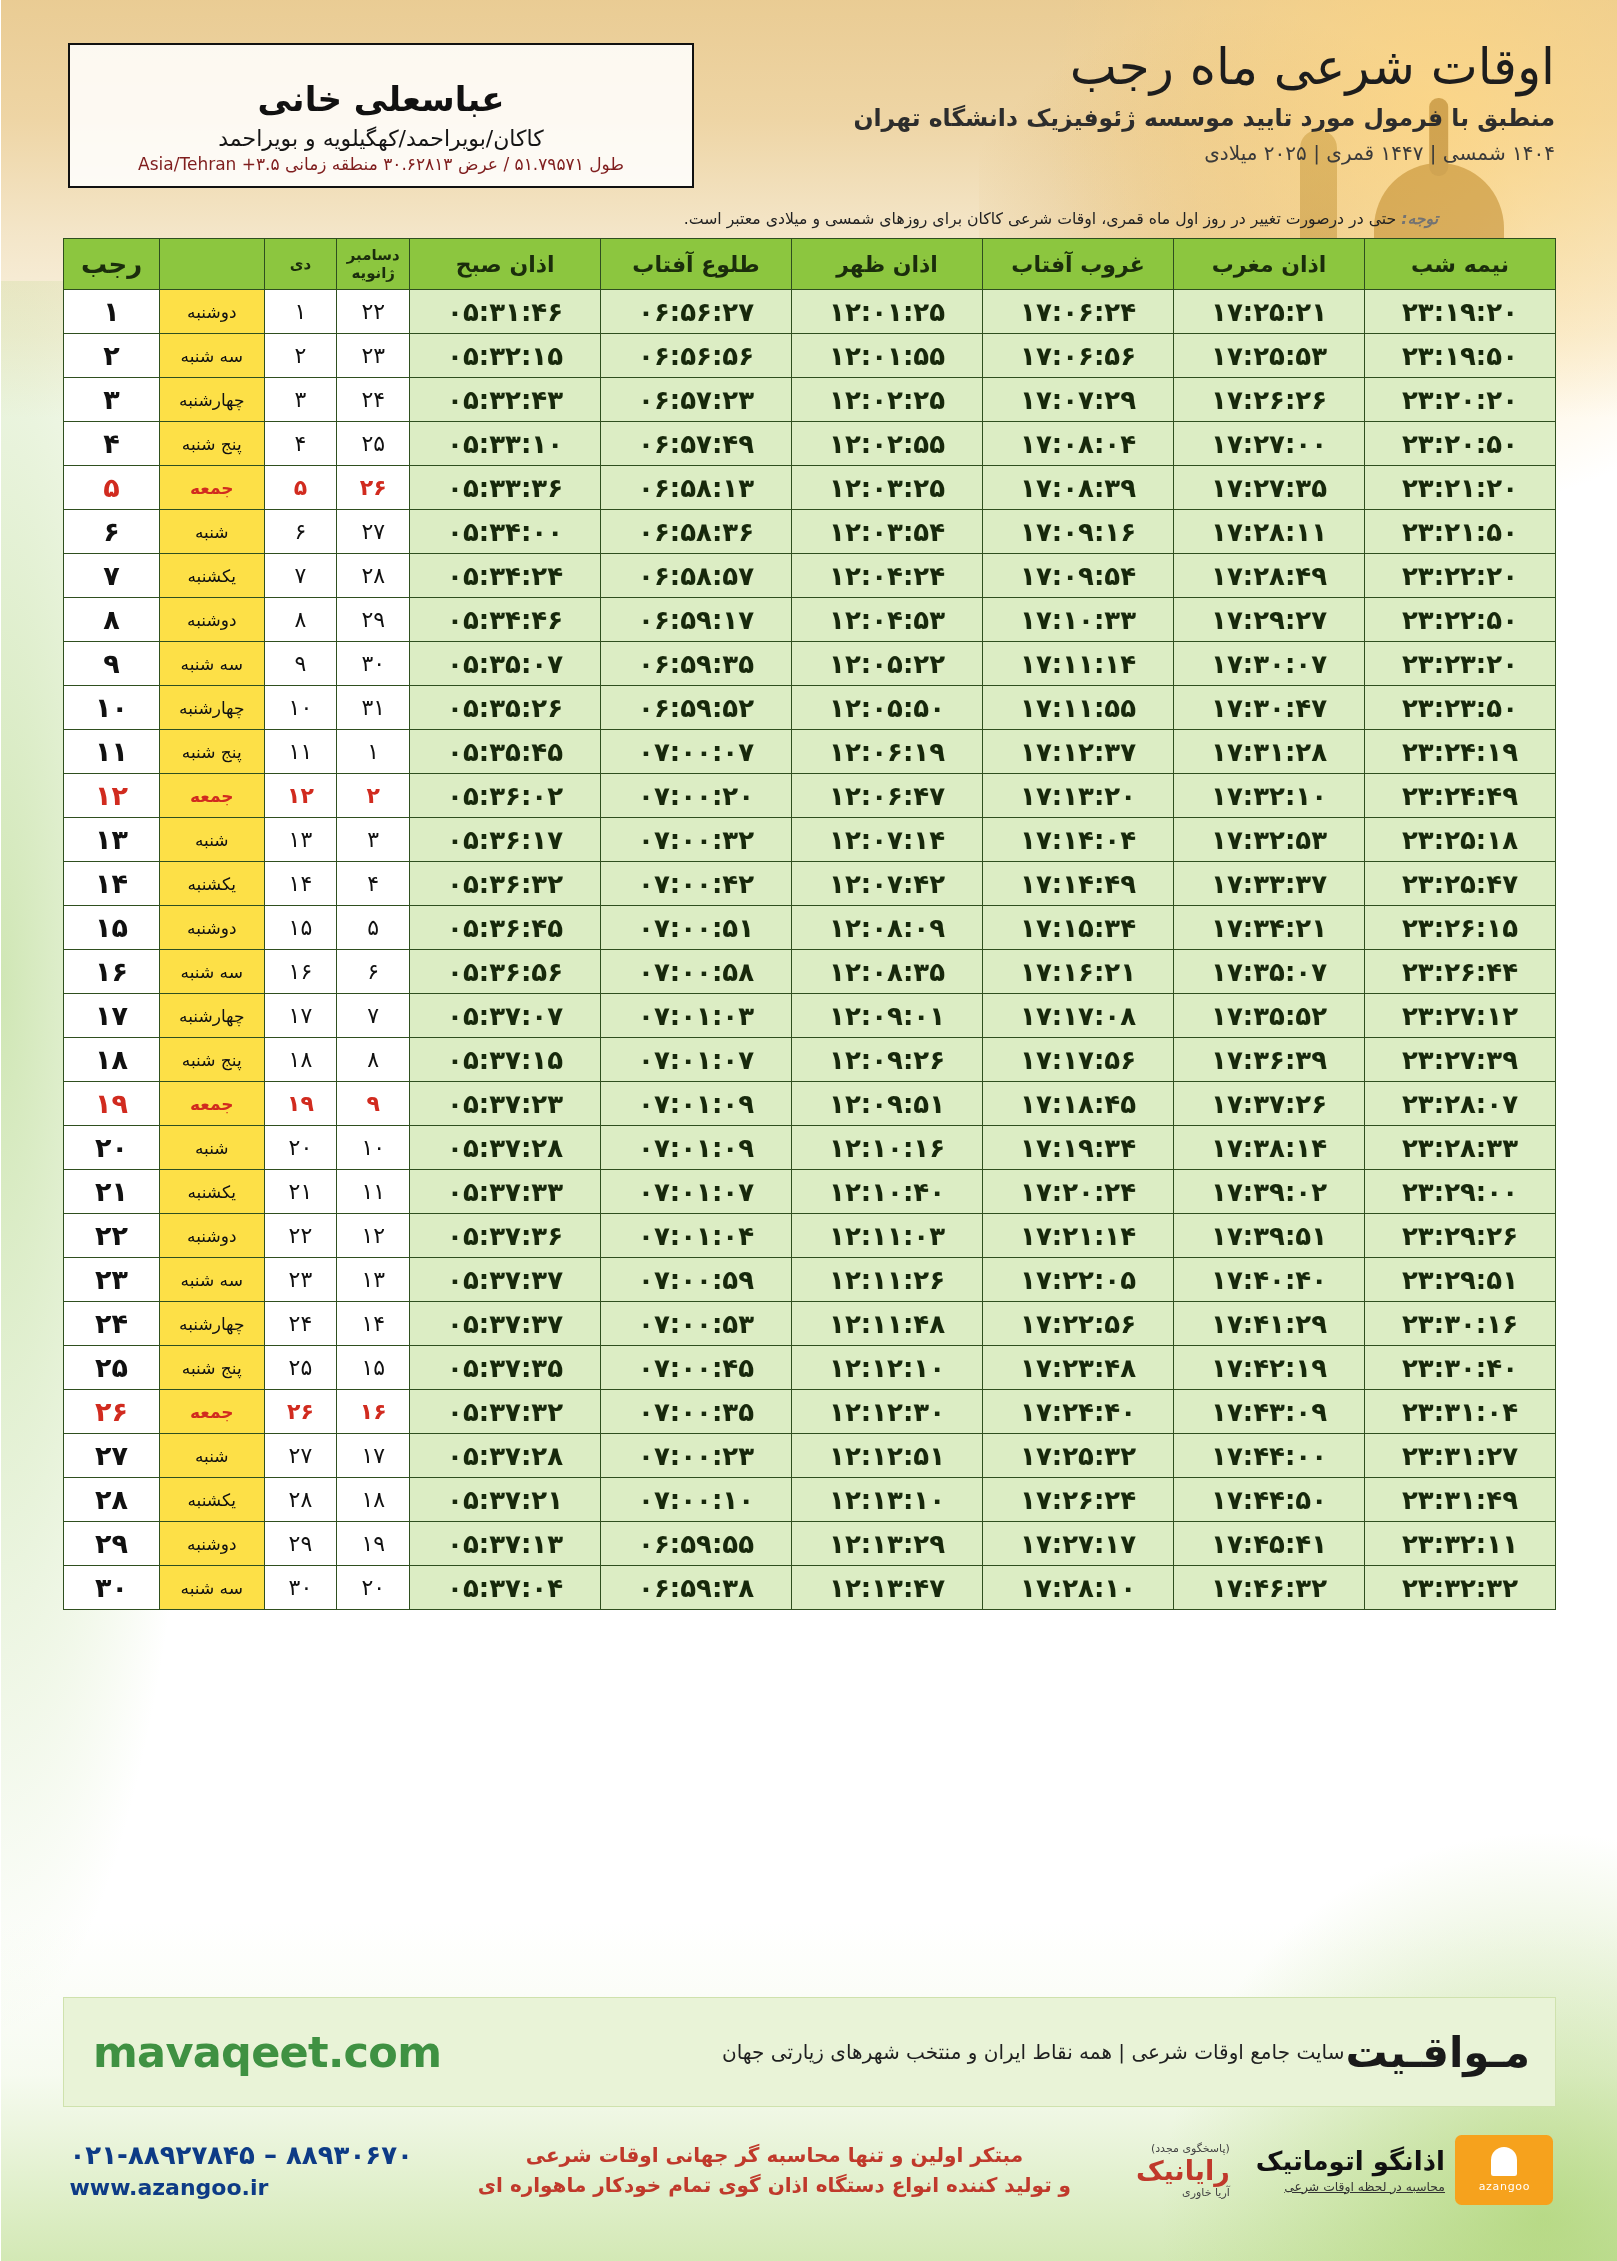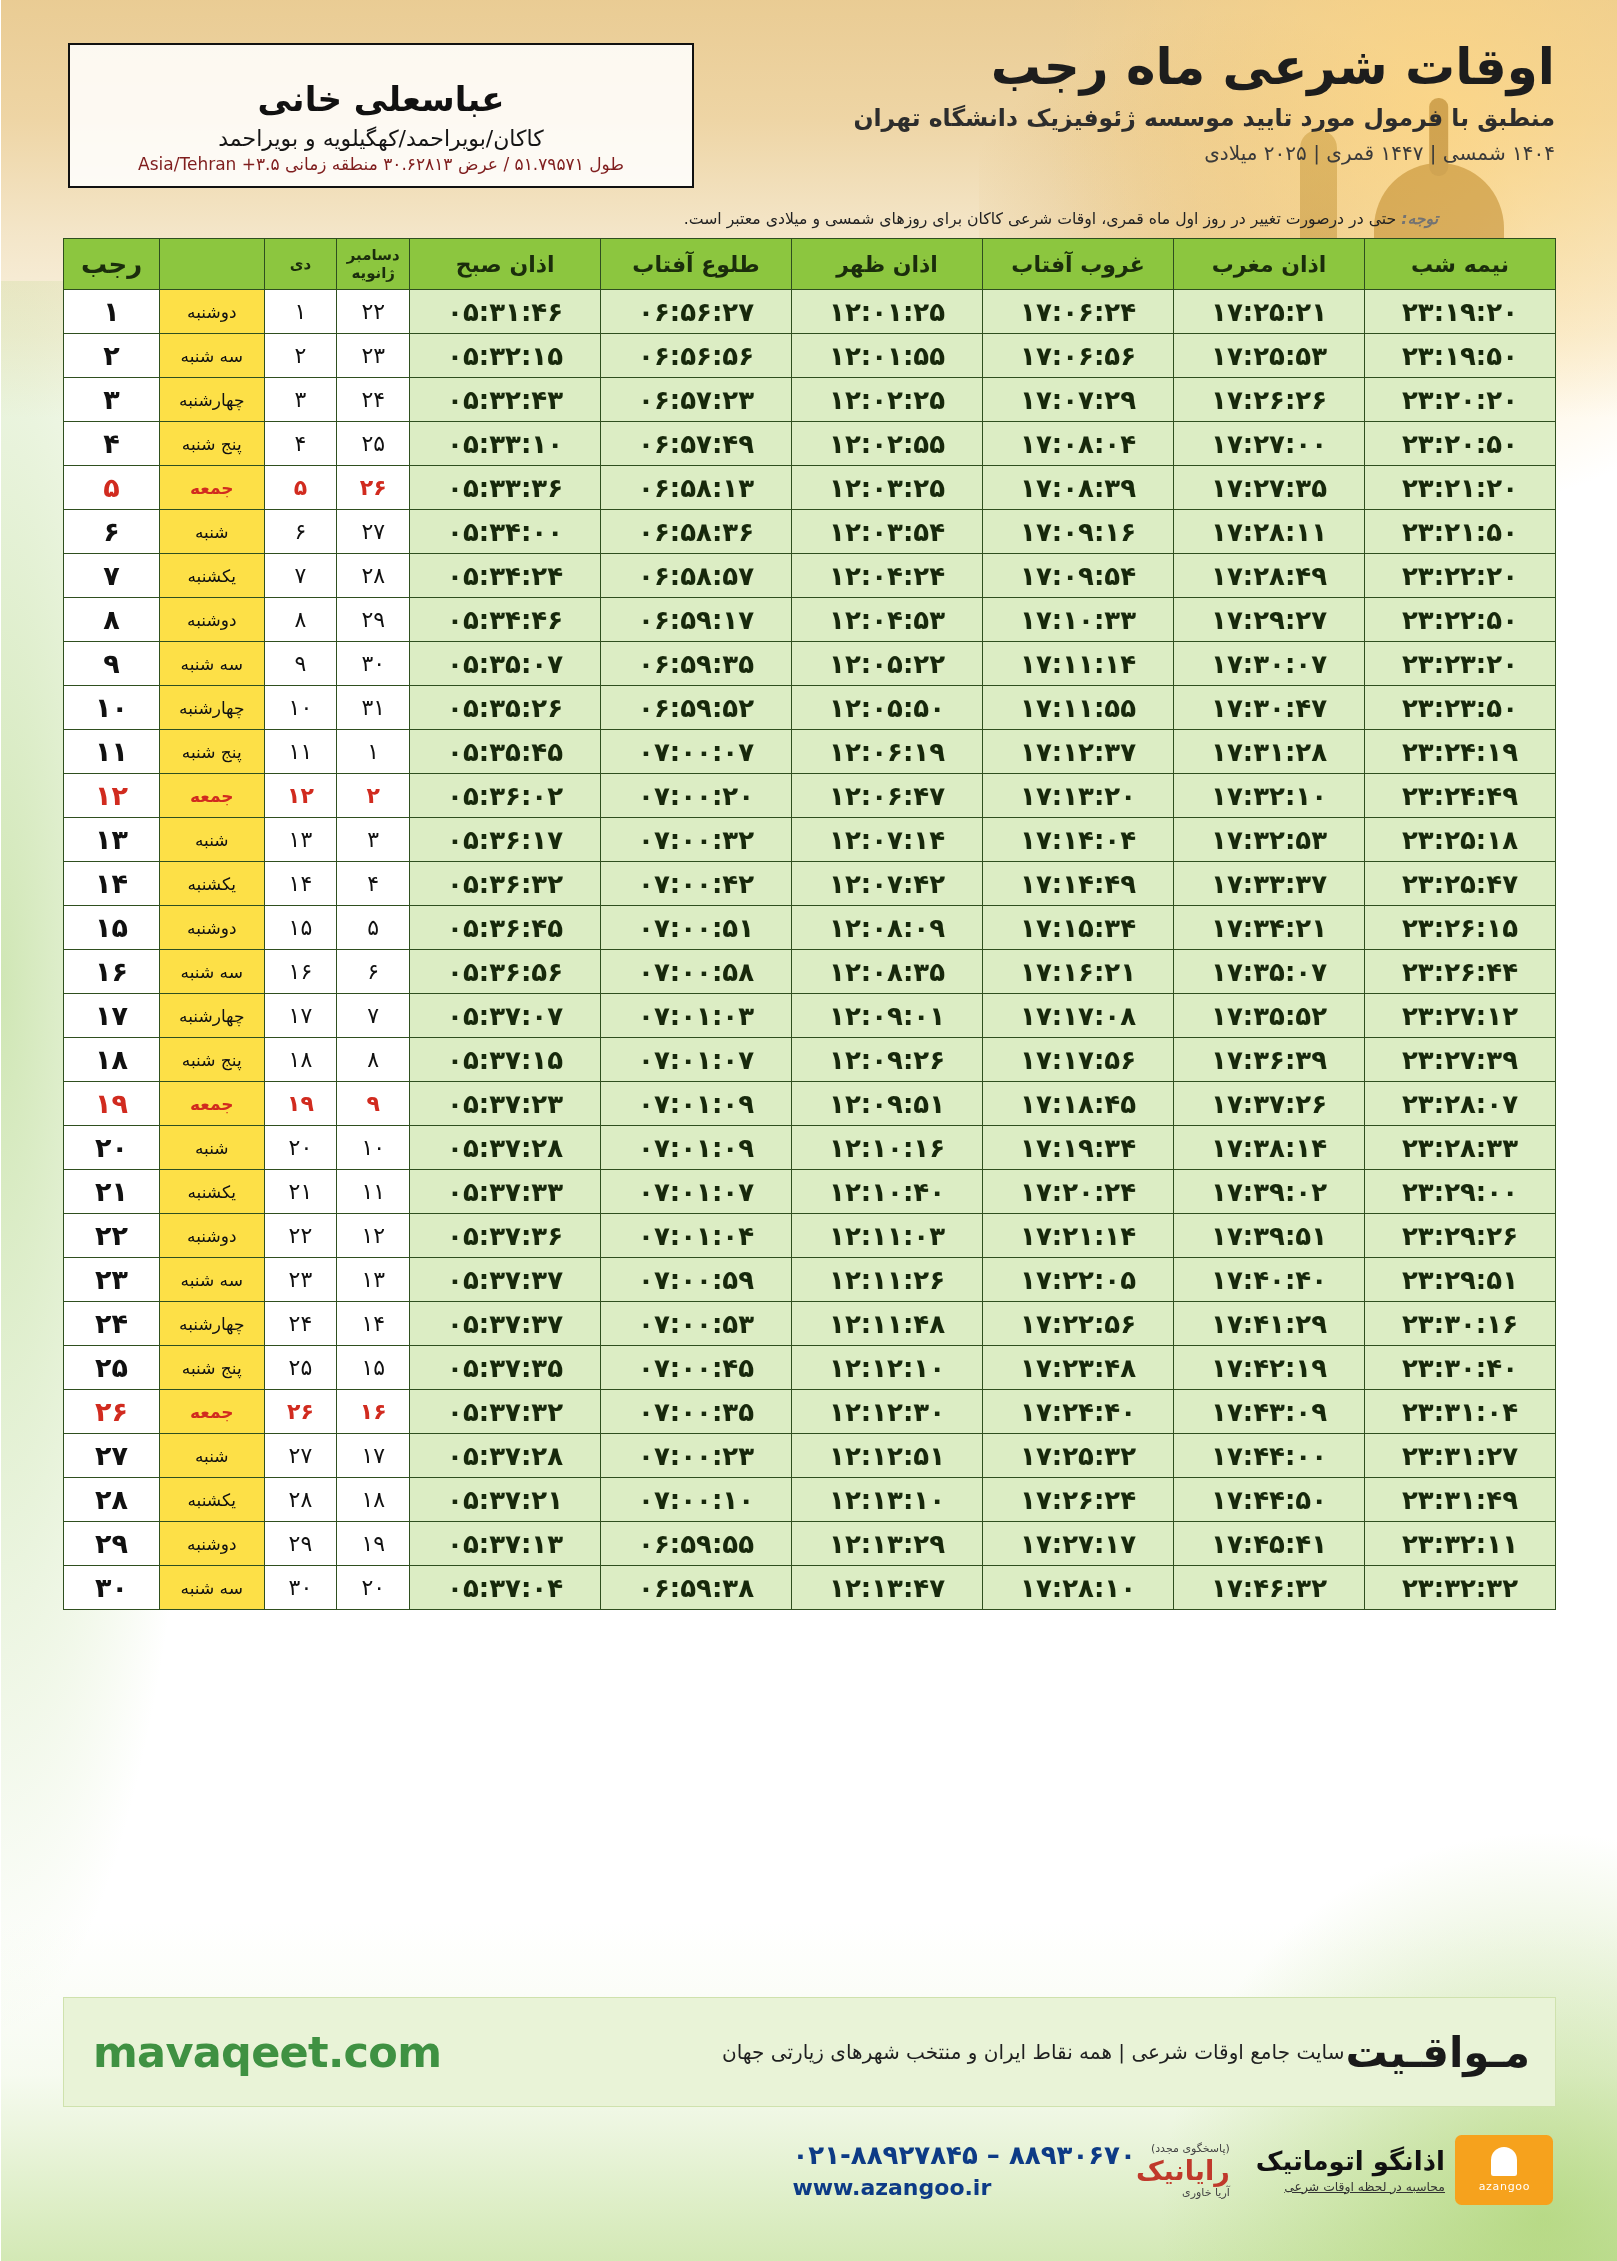"اوقات شرعی ماه رجب" .h-title { font-weight: bold -> normal }
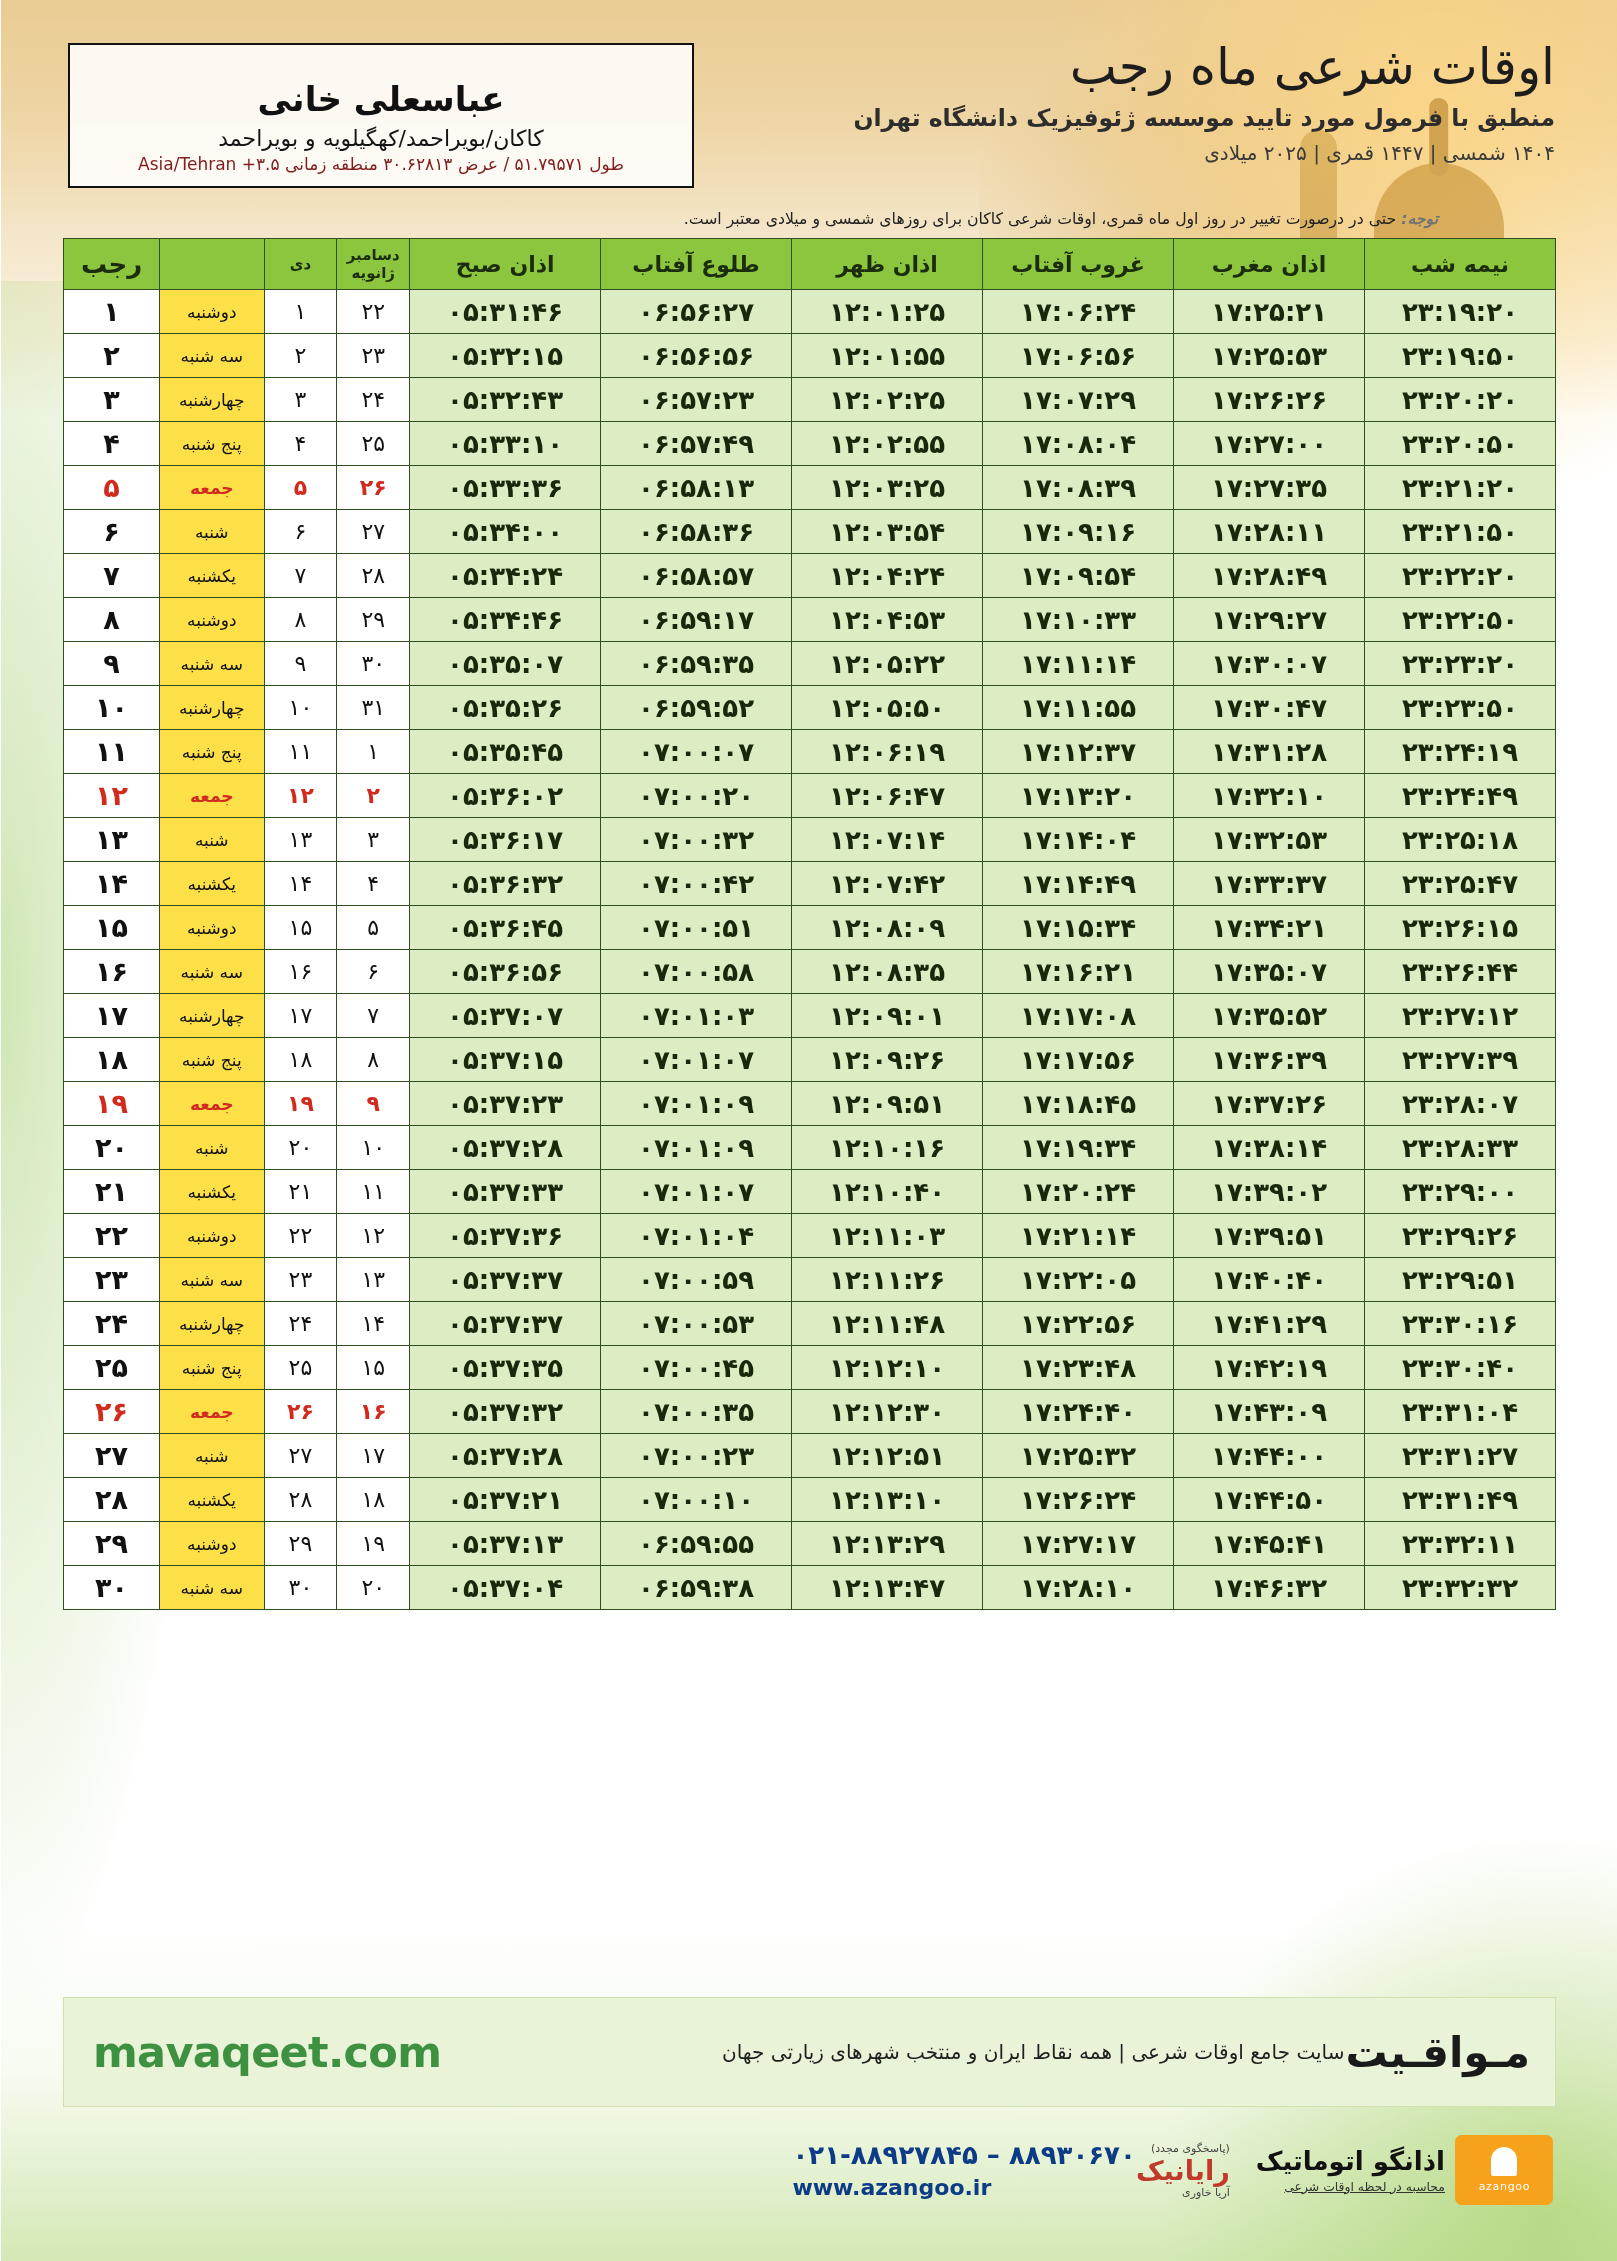"مبتکر اولین و تنها محاسبه" div.fb-mid { html: none -> <div> <div>مبتکر اولین و تنها محاسبه گر جهانی اوقات شرعی</div> <div>و تولید کننده انواع دستگاه اذان گوی تمام خودکار ماهواره ای</div> </div> }
